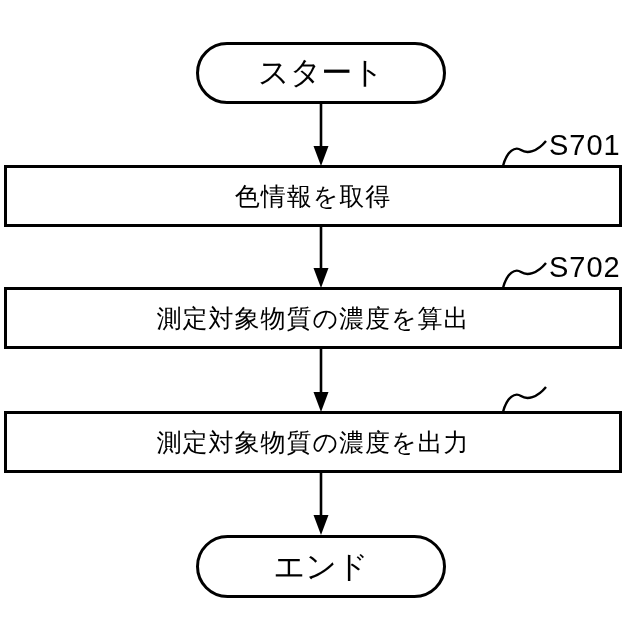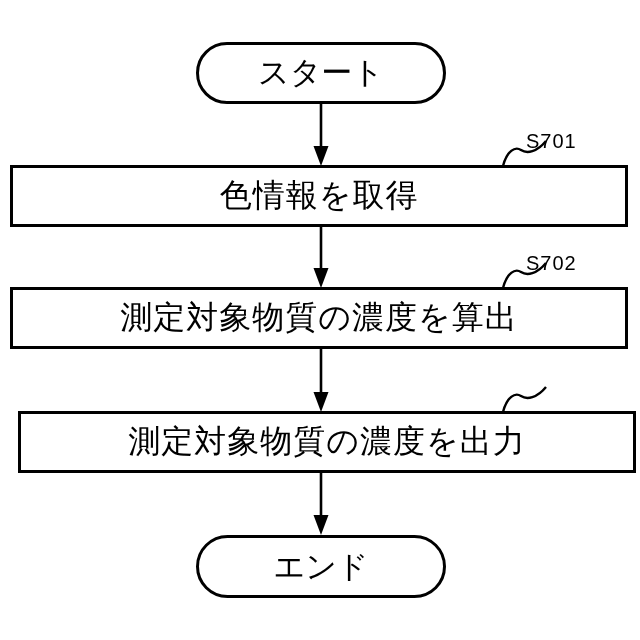"S701" .stepref { font-size: 20px -> 29px; left: 526px -> 549px }
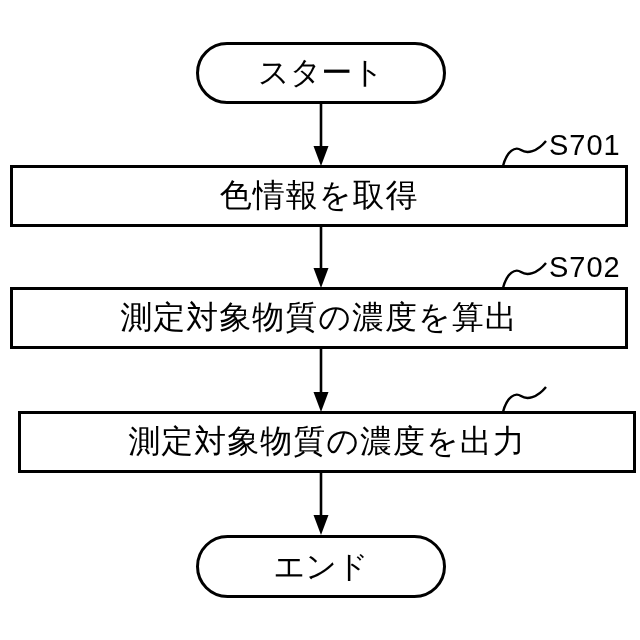"色情報を取得" .process { font-size: 32px -> 25px; left: 10px -> 4px }
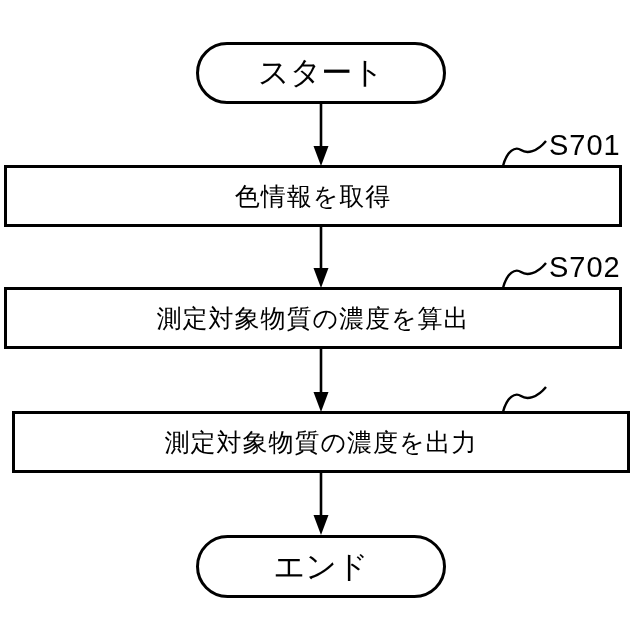"測定対象物質の濃度を出力" .process.p3 { margin-left: 8px -> none }
